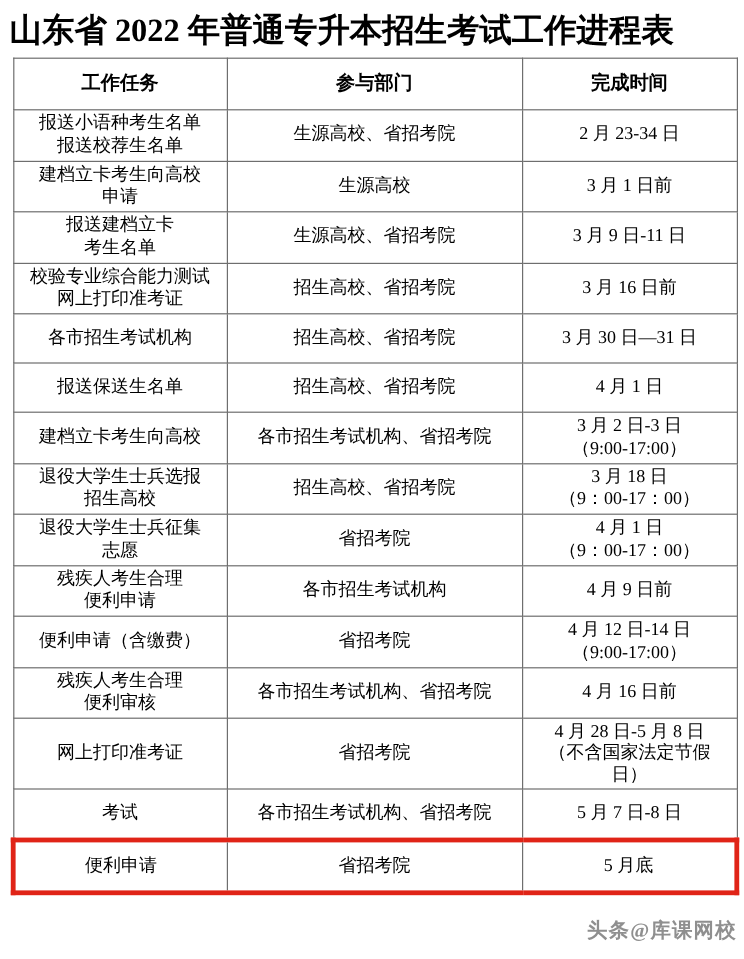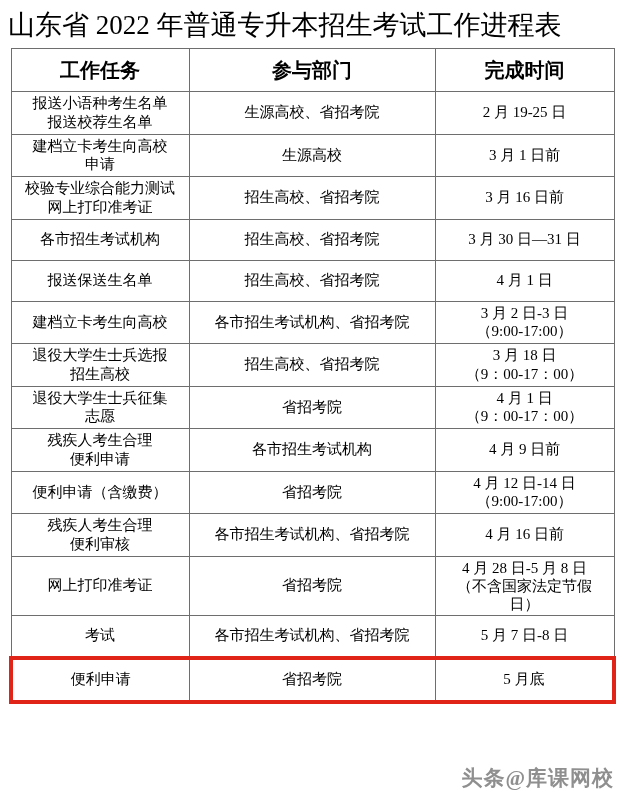"山东省 2022 年普通专升本招生考试工作进程表" .page-title { font-weight: normal -> bold }
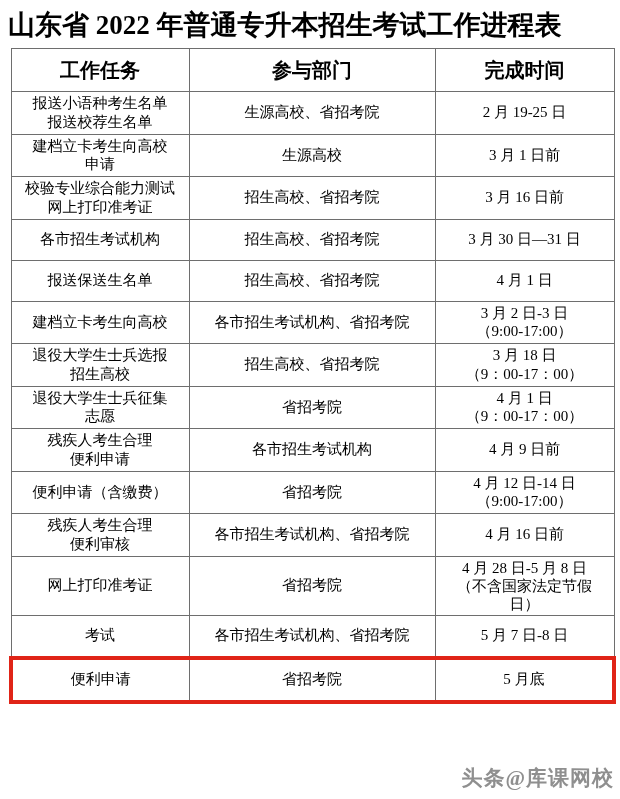"工作任务" th { font-size: 20px -> 16px }
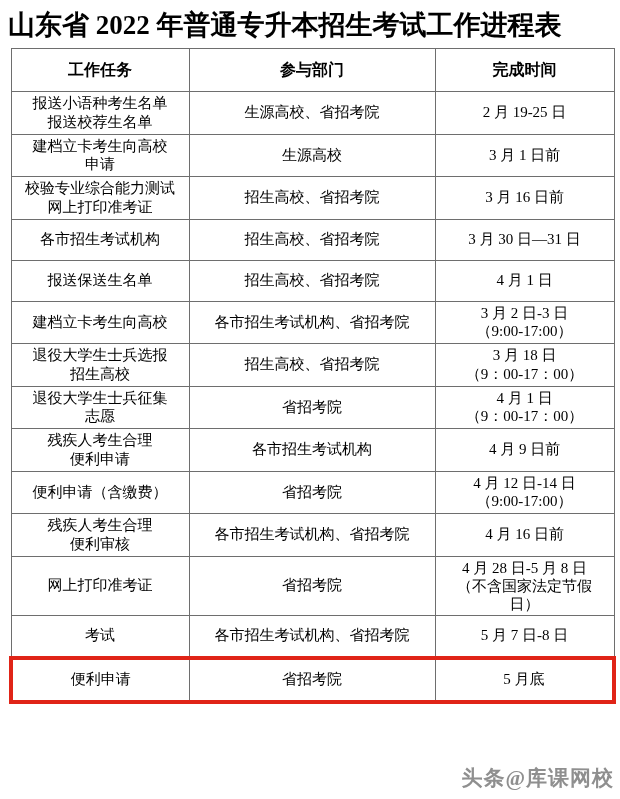"2 月 19-25 日" div { text: 19-25 -> 23-34 }
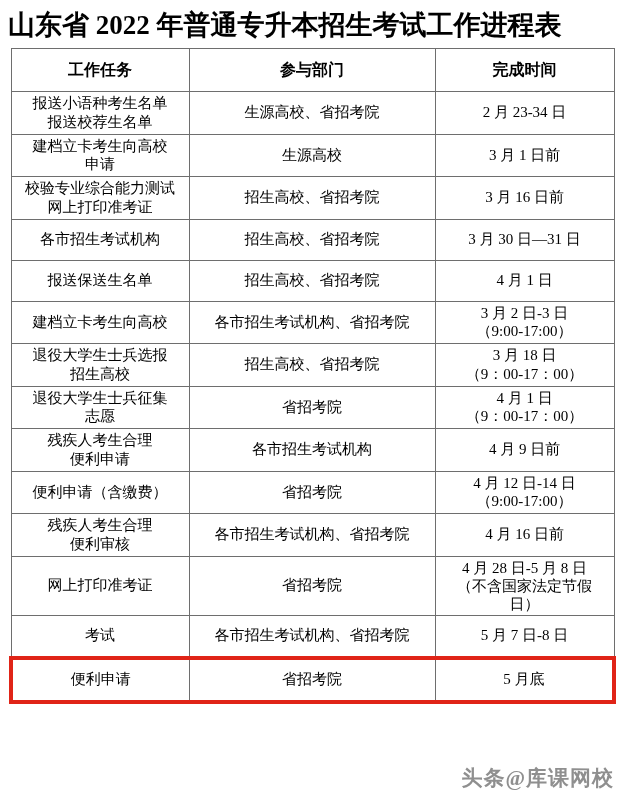"报送建档立卡" tr { html: none -> <tr> <td> <div>报送建档立卡</div> <div>考生名单</div> </td> <td> <div>生源高校、省招考院</div> </td> <td> <div>3 月 9 日-11 日</div> </td> </tr> }
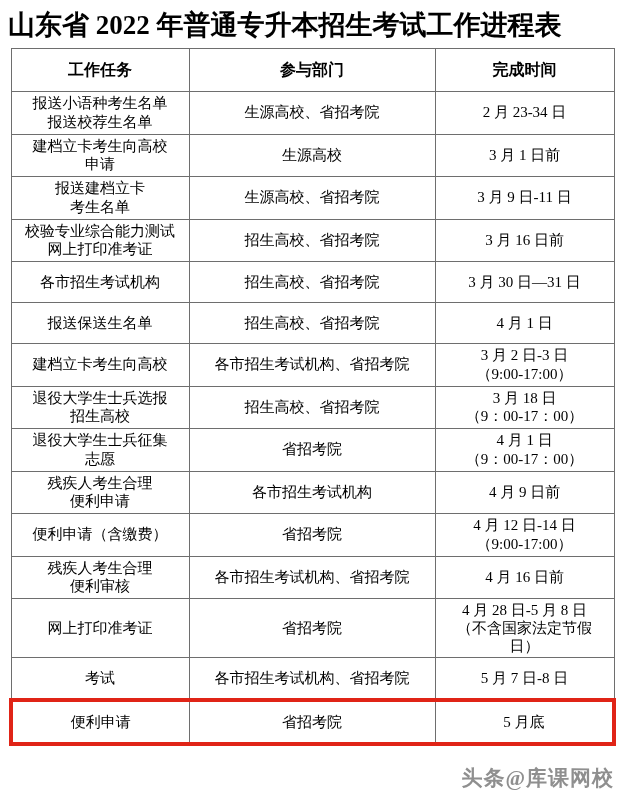"头条@库课网校" .watermark { font-size: 21px -> 17px }
